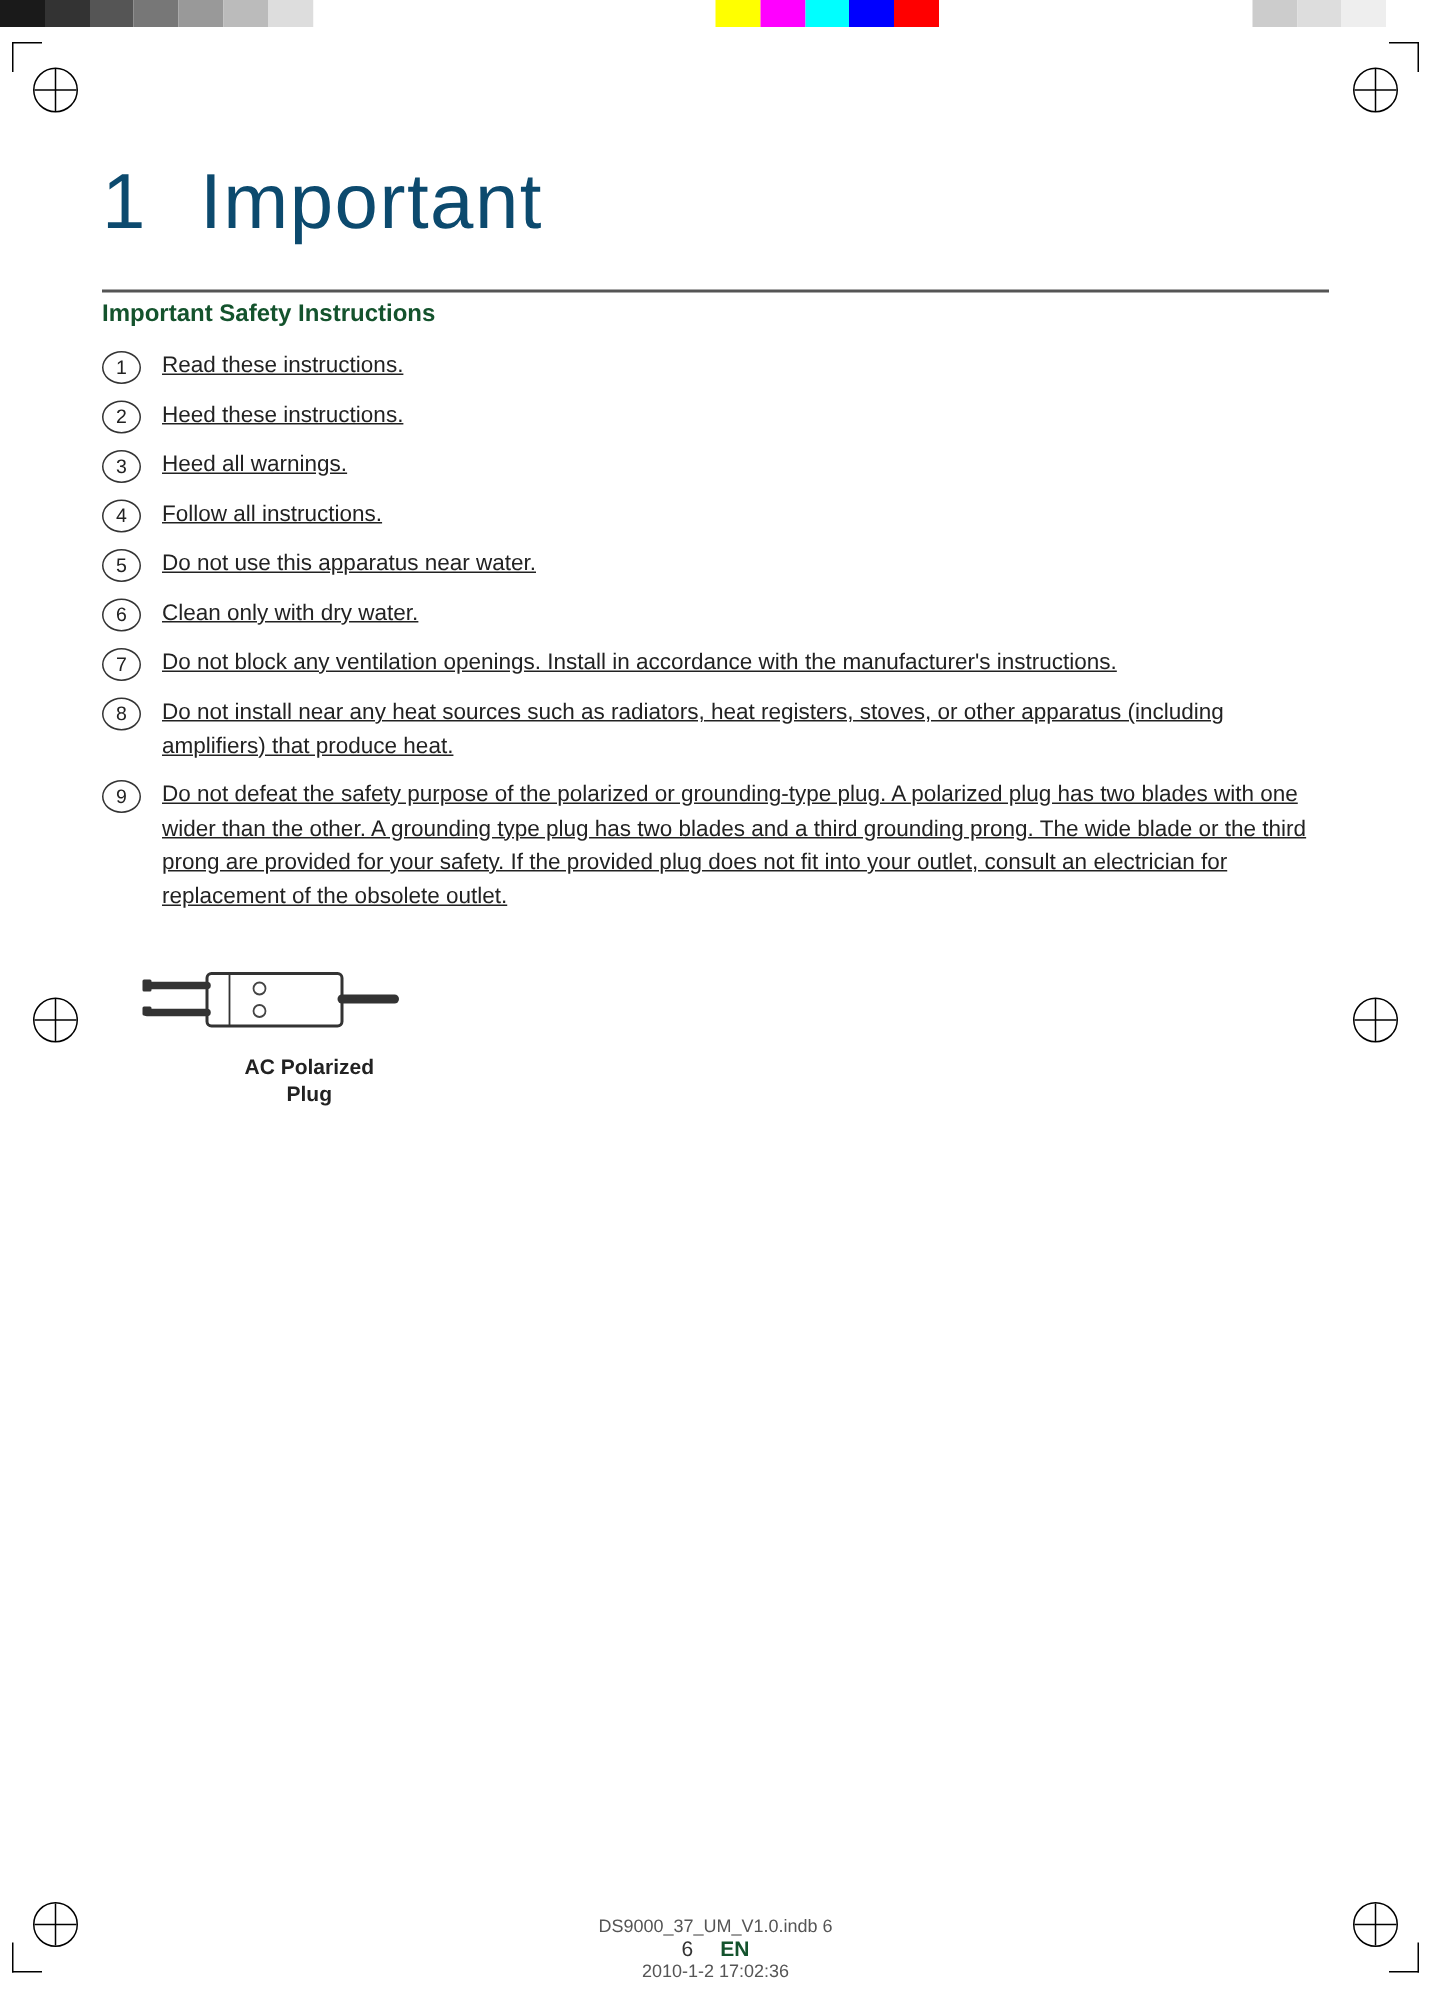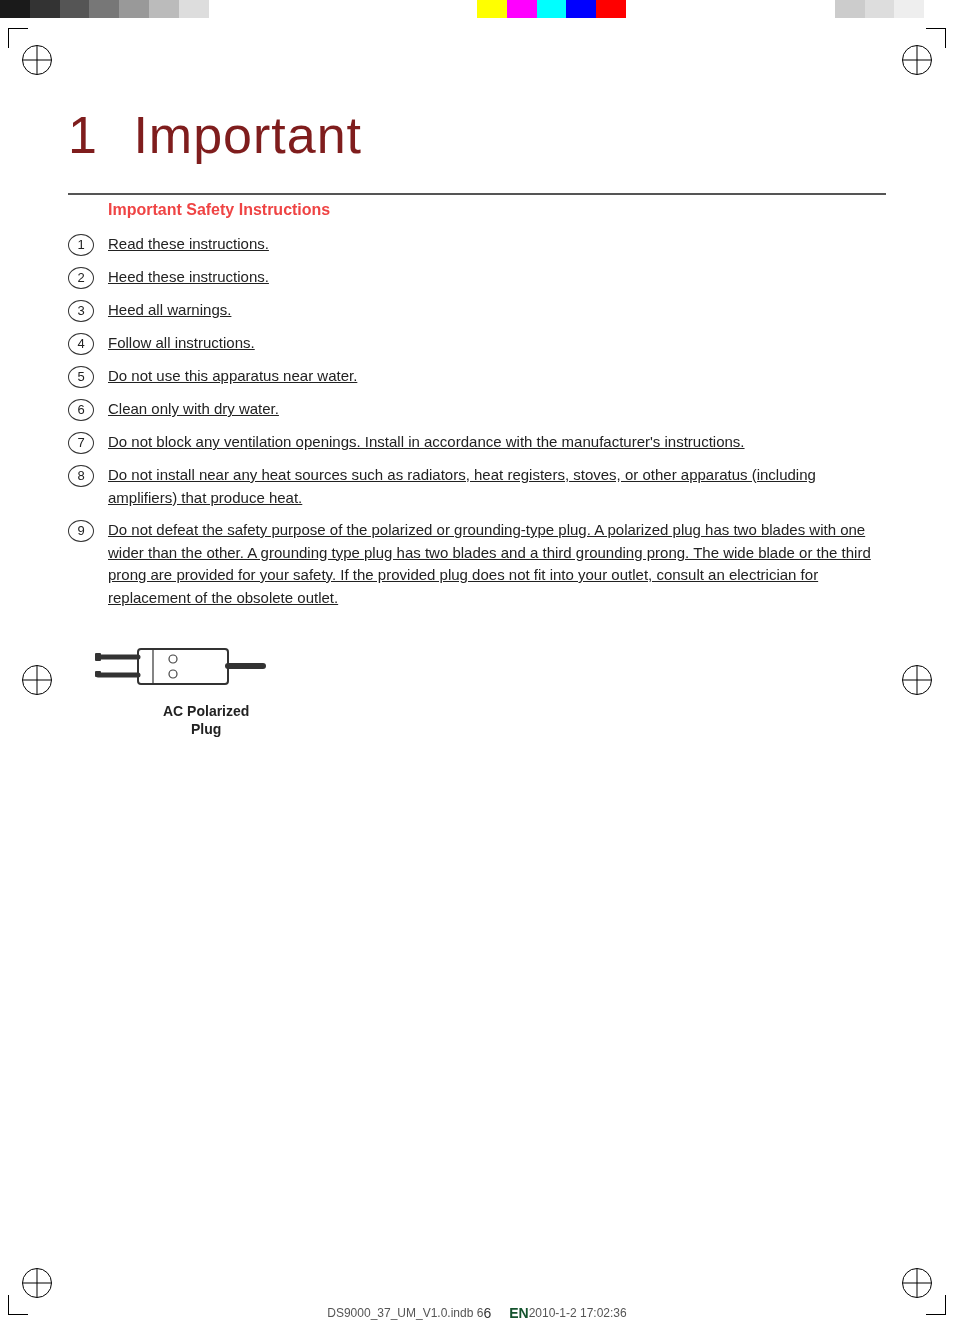"1 Important" .chapter-heading { color: #7f1d1d -> #0c4a6e }
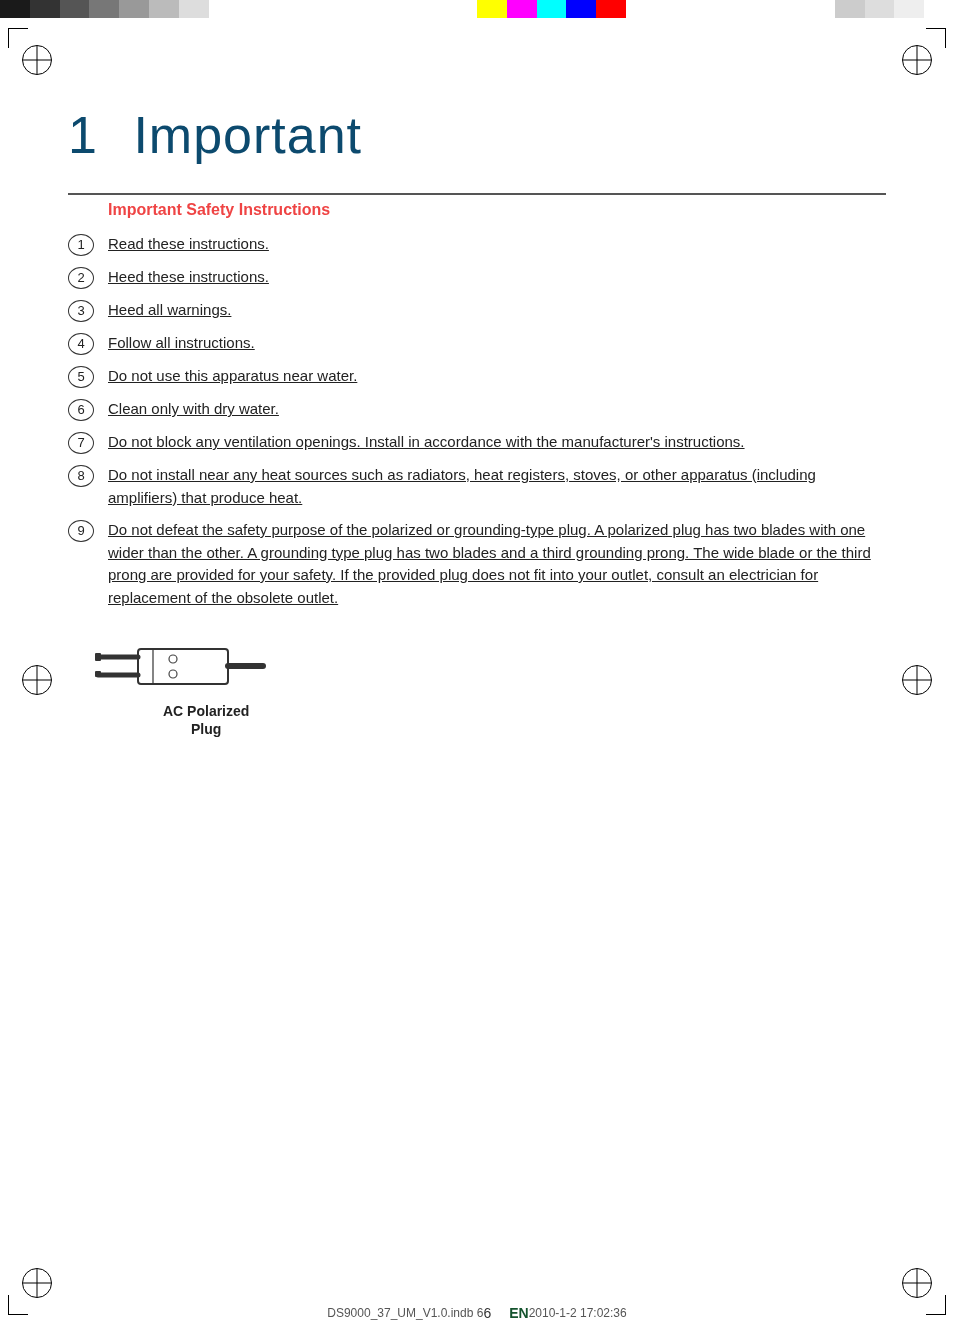"Important Safety Instructions" .subsection-title { color: #ef4444 -> #14532d; margin-left: 40px -> none }
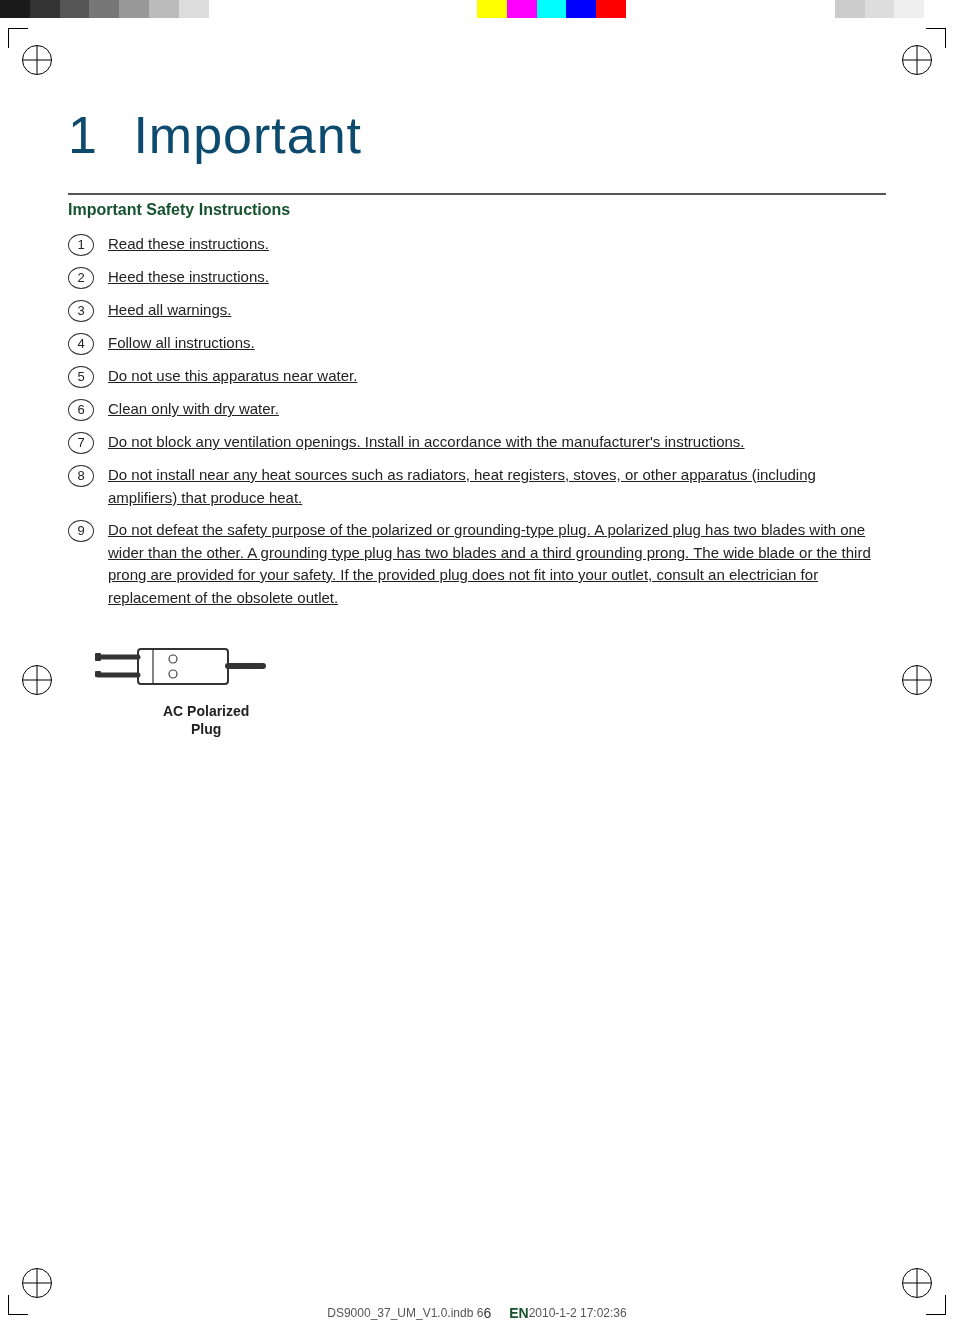"DS9000_37_UM_V1.0.indb 6" .footer { flex-direction: none -> column; justify-content: center -> space-between }
